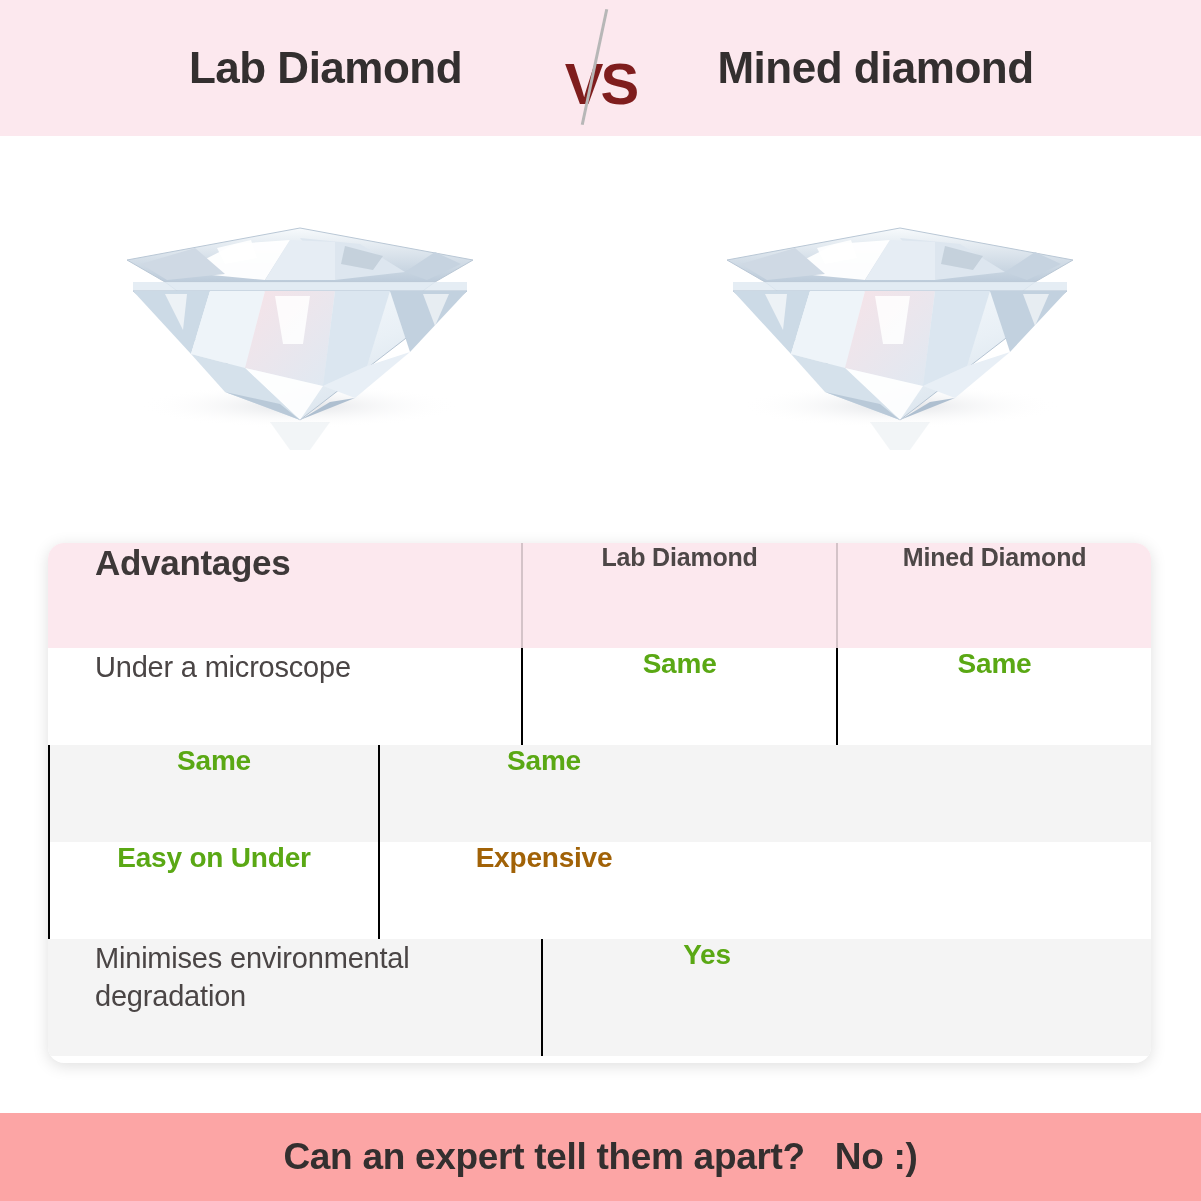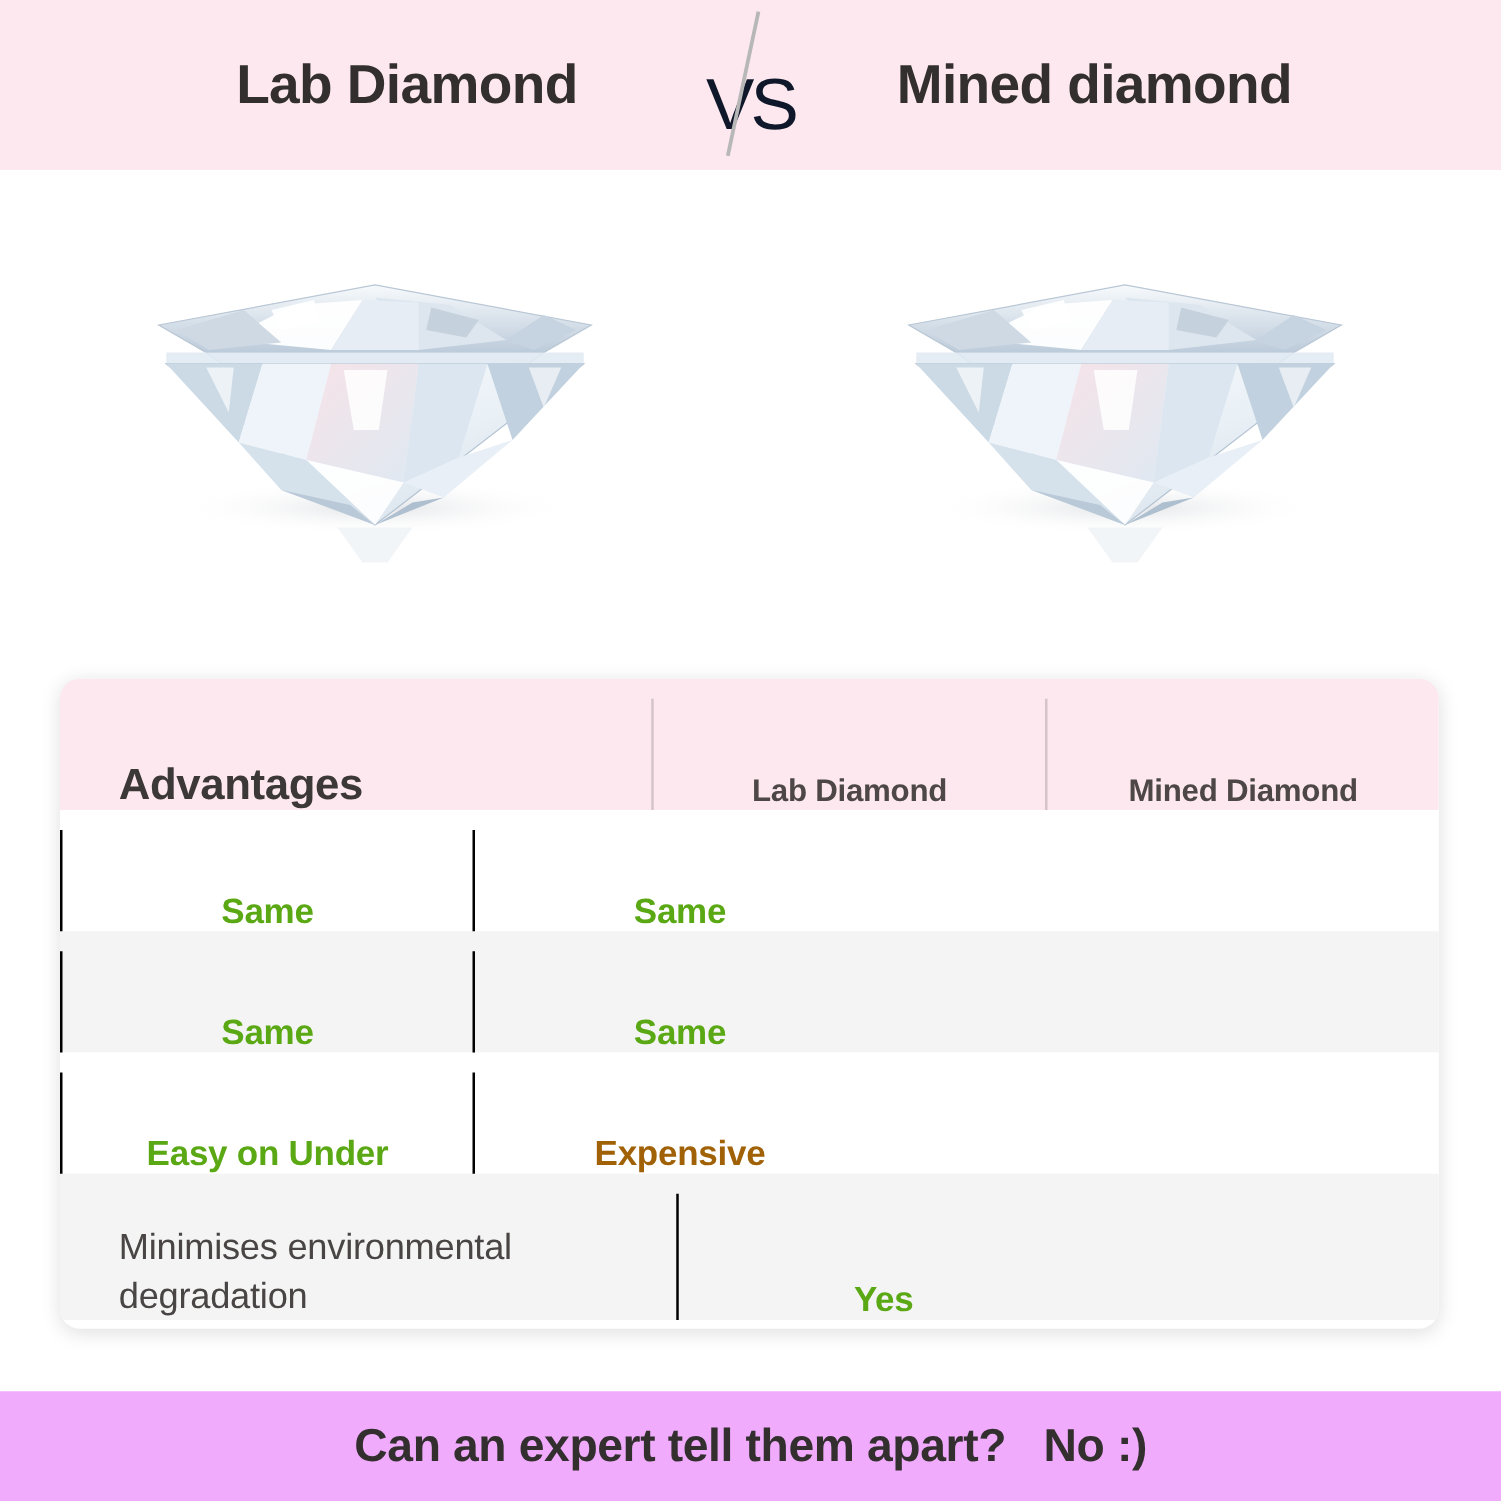"VS" .vs-text { color: #0f172a -> #7f1d1d; font-weight: normal -> bold }
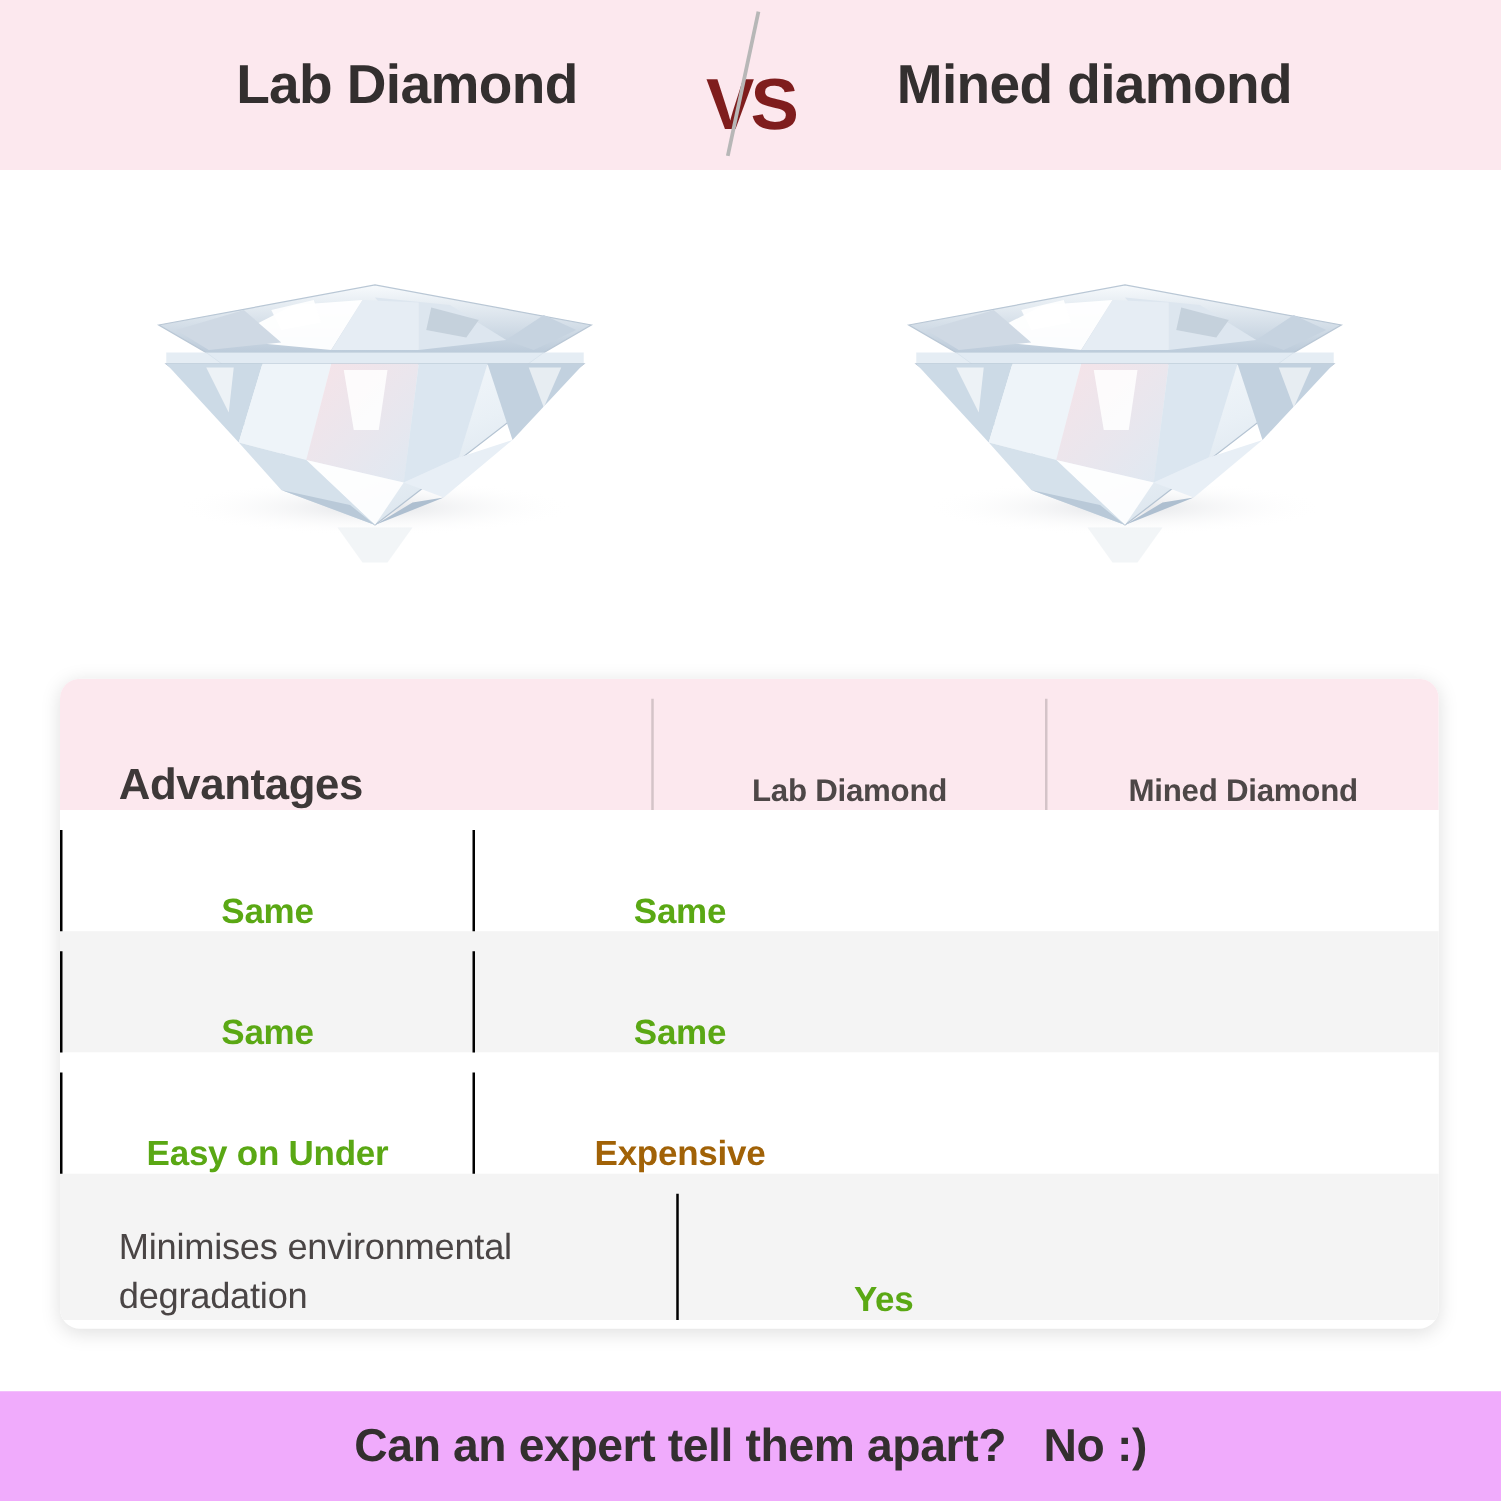"Advantages" .cell { align-items: flex-end -> flex-start; margin-top: 16px -> none }
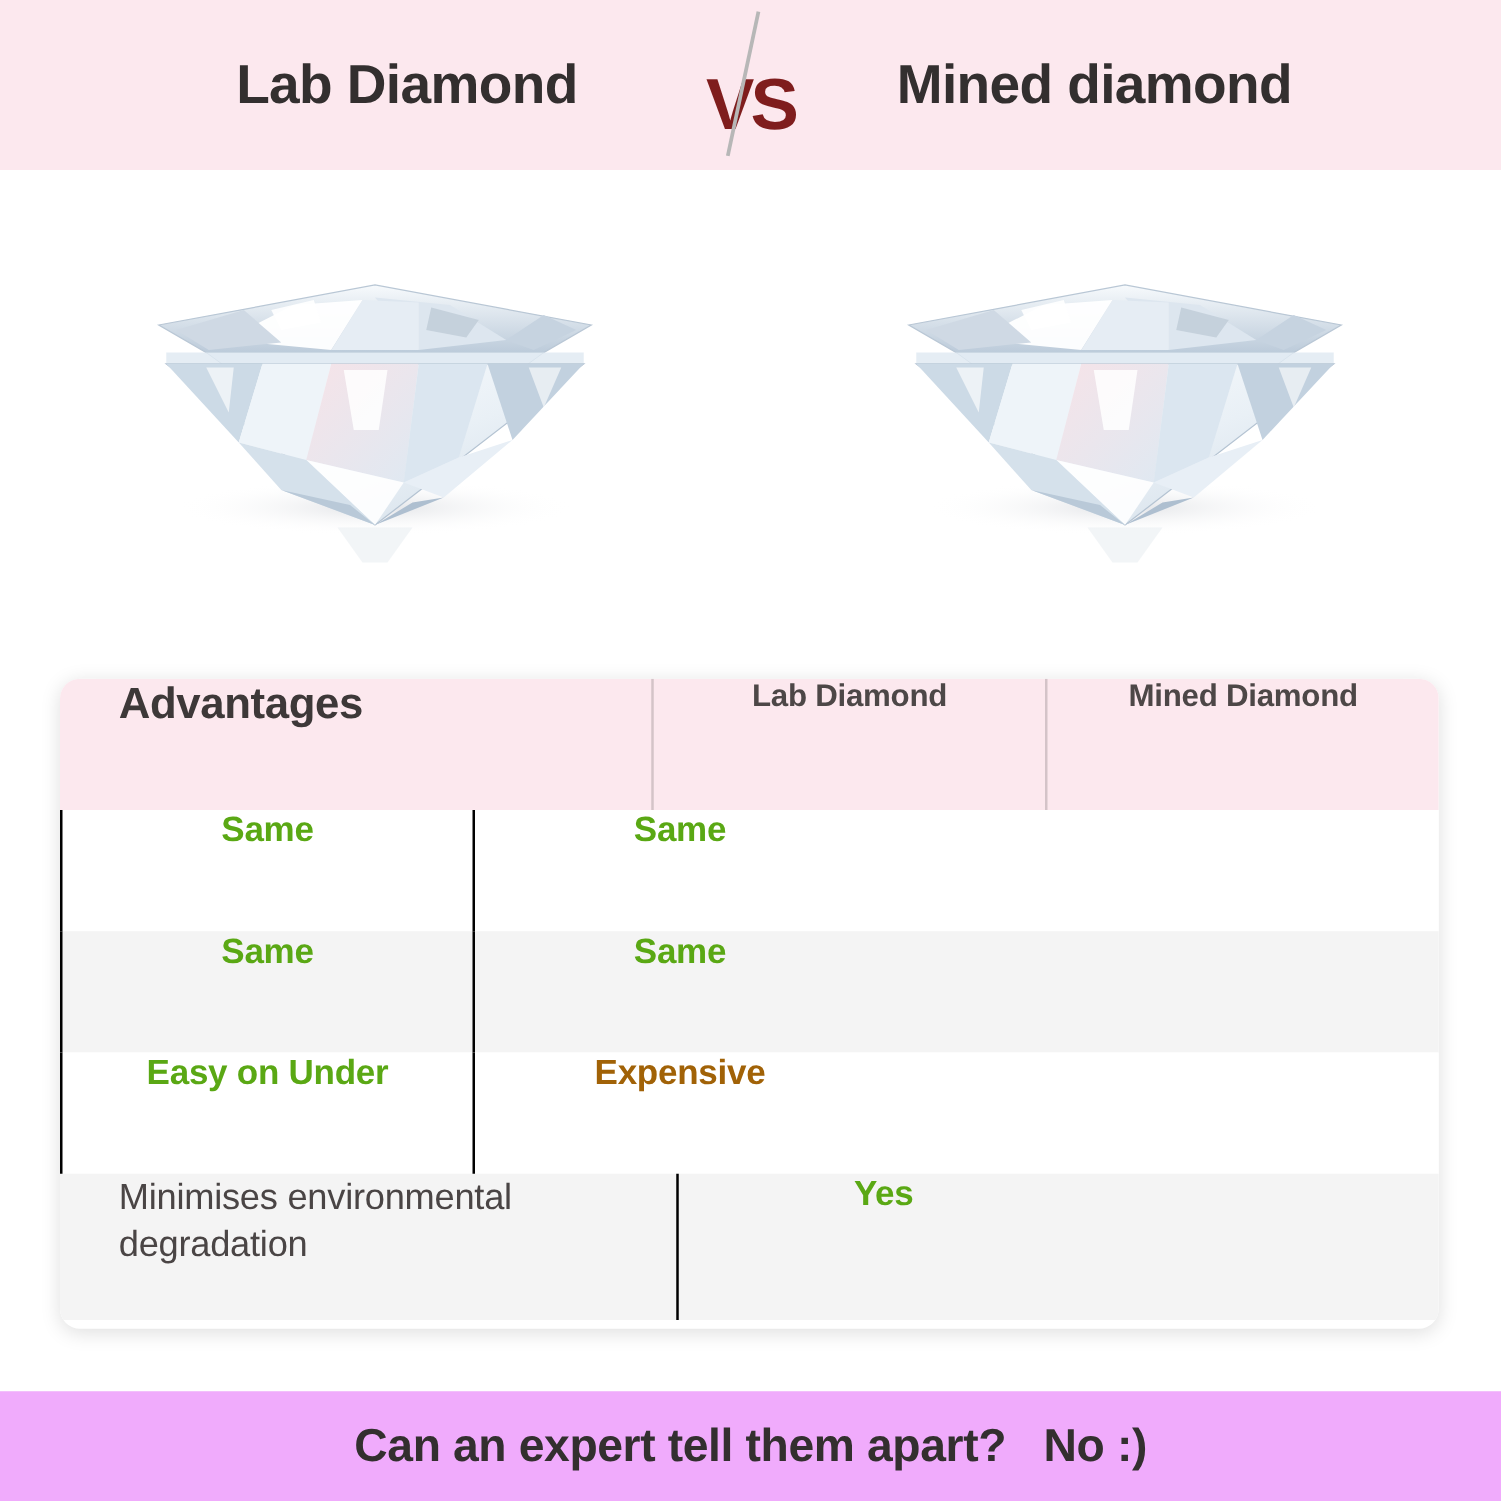"Under a microscope" div.cell { html: none -> <div> <span>Under a microscope</span> </div> }
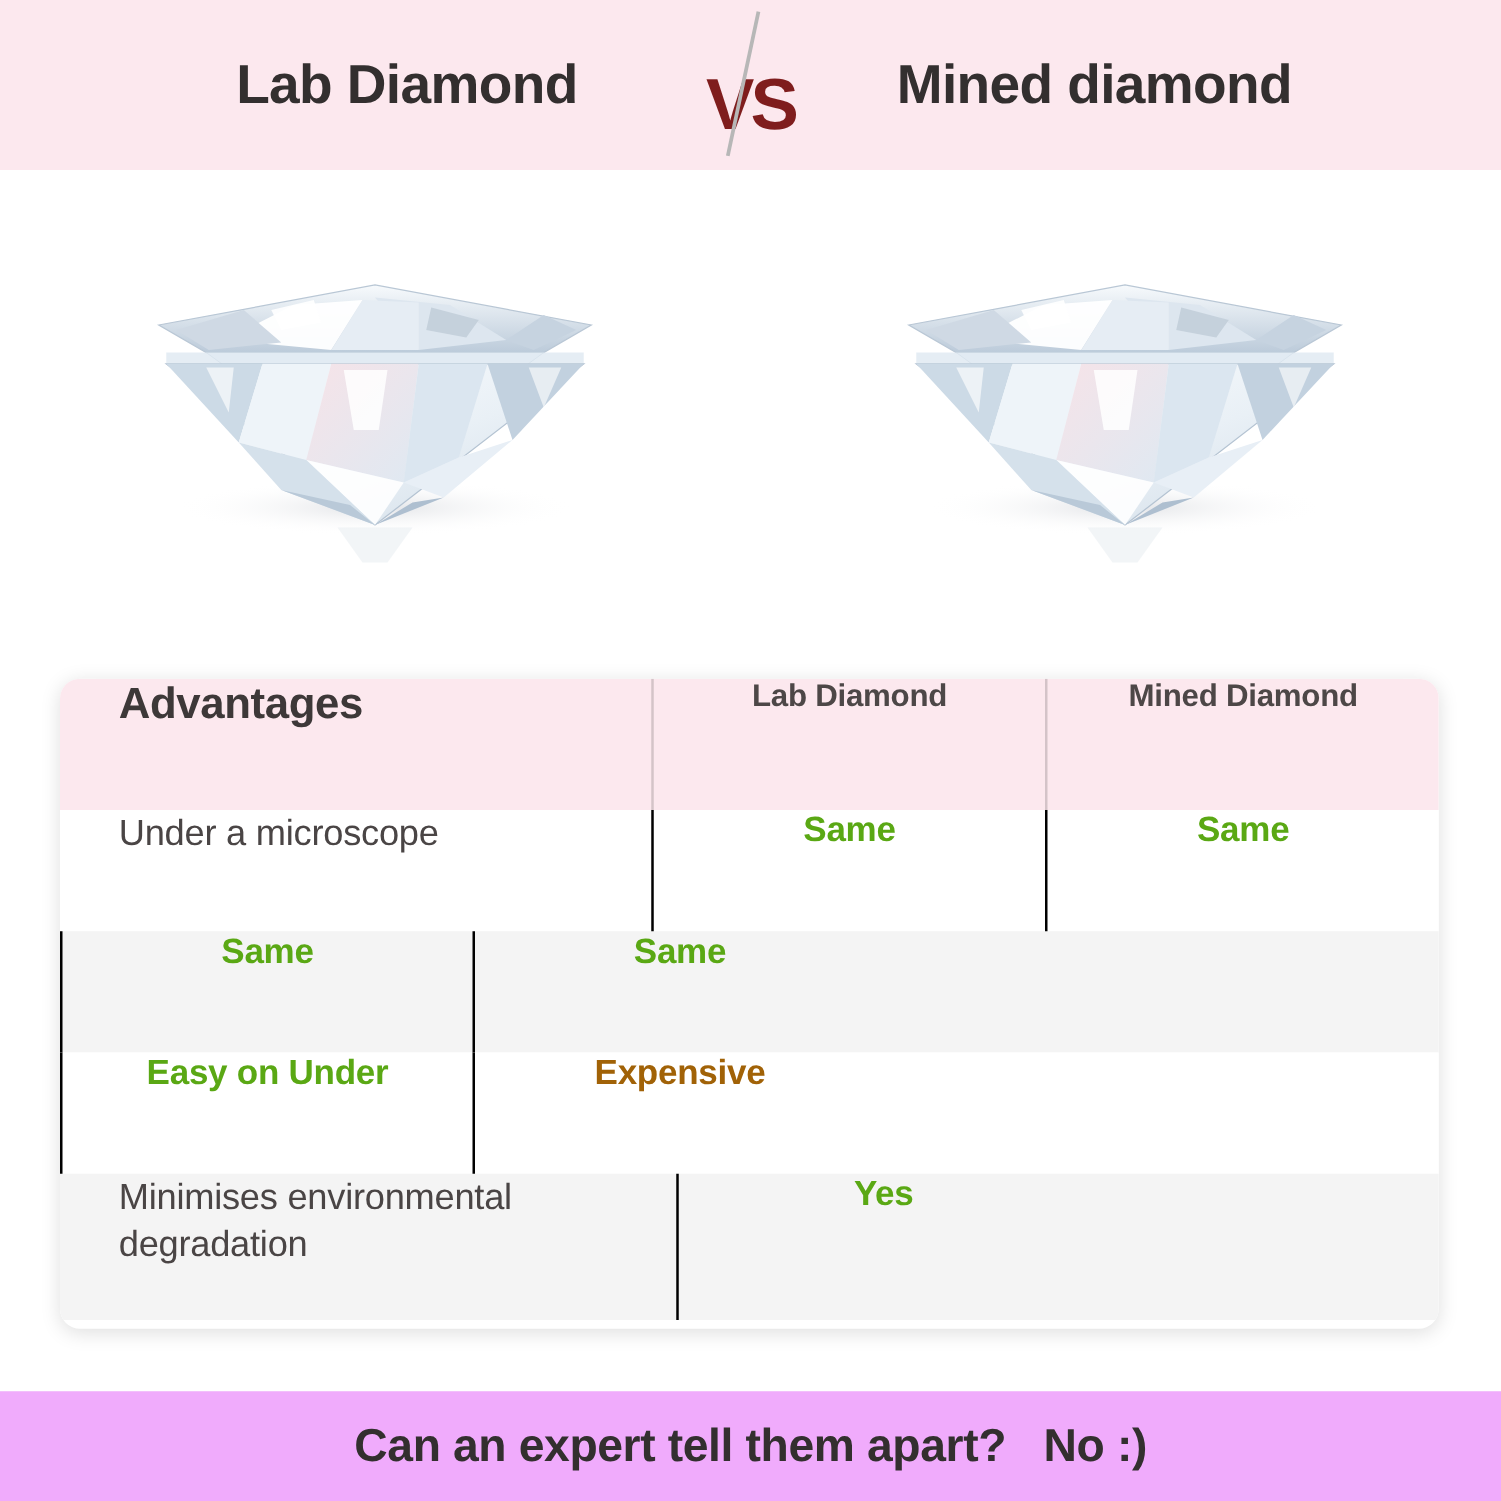"Can an expert tell them" .bottom-band { background: #f0abfc -> #fca5a5 }
